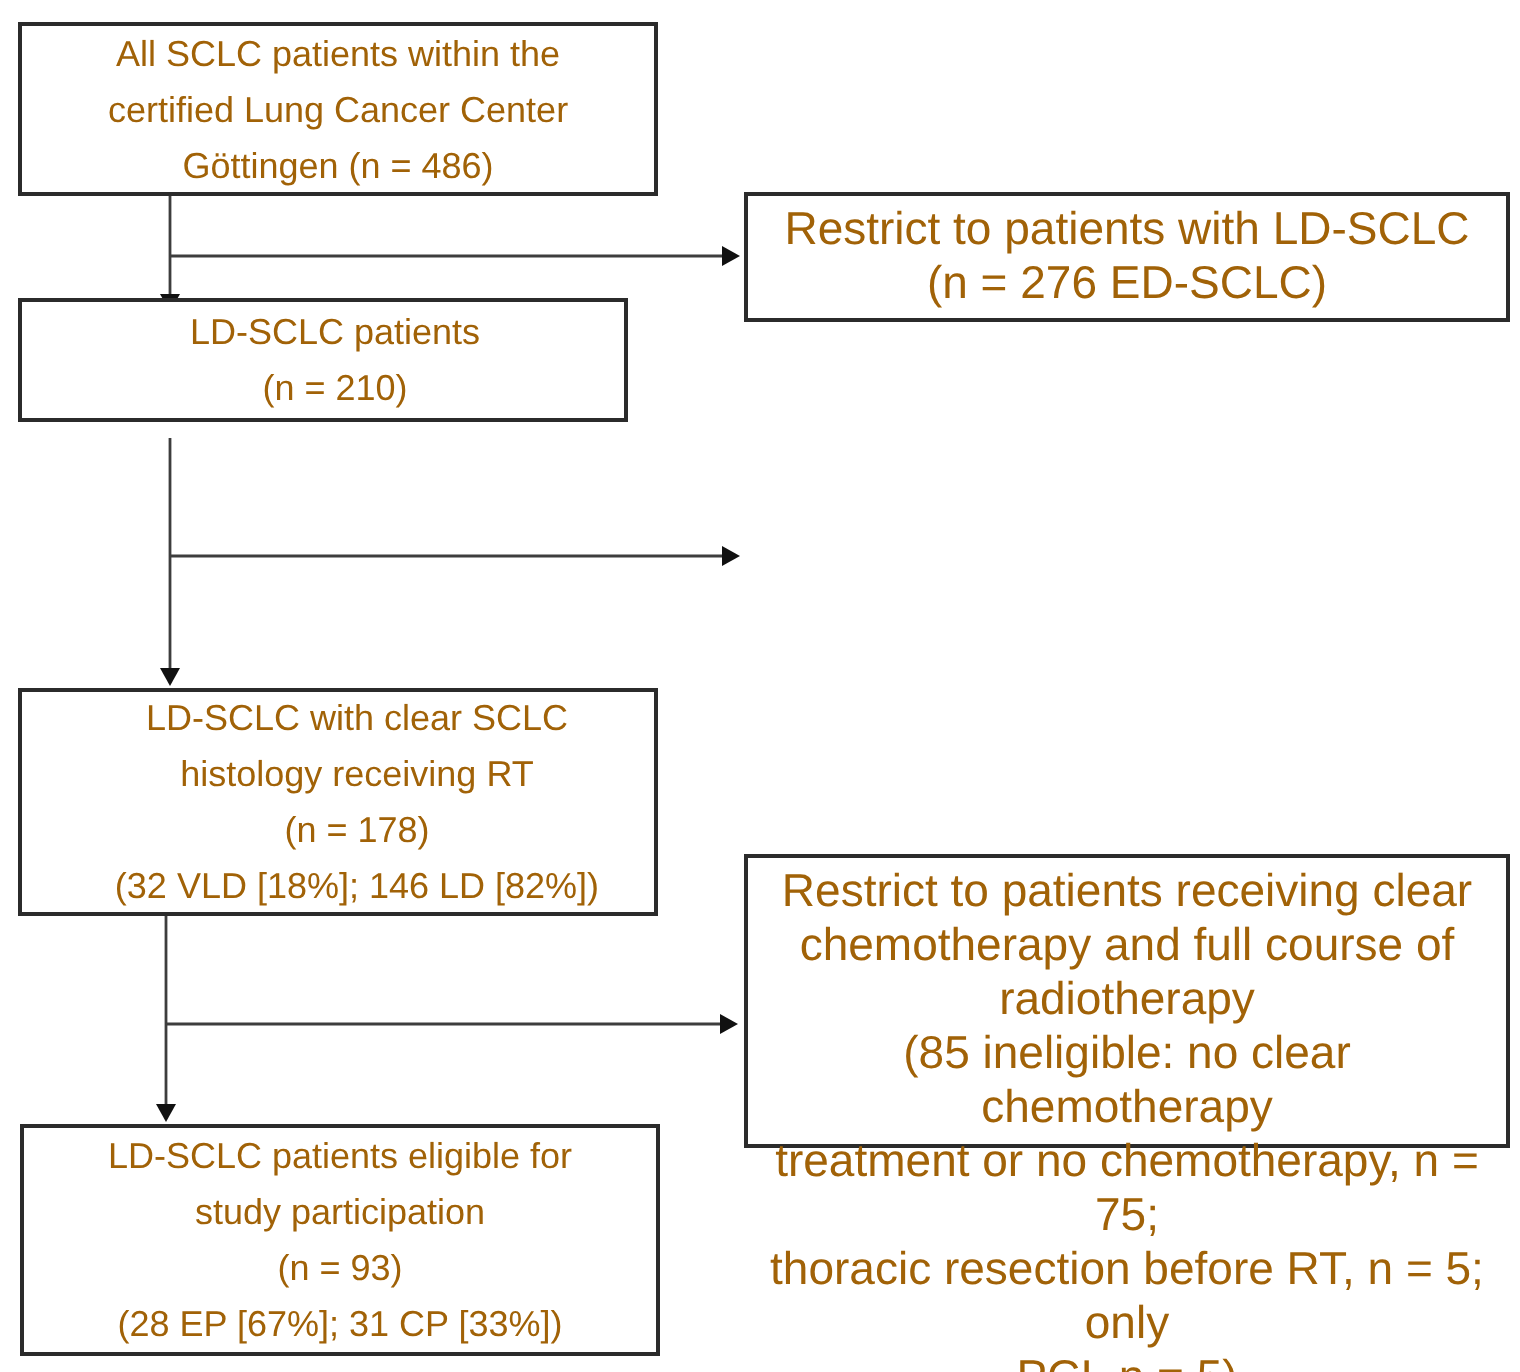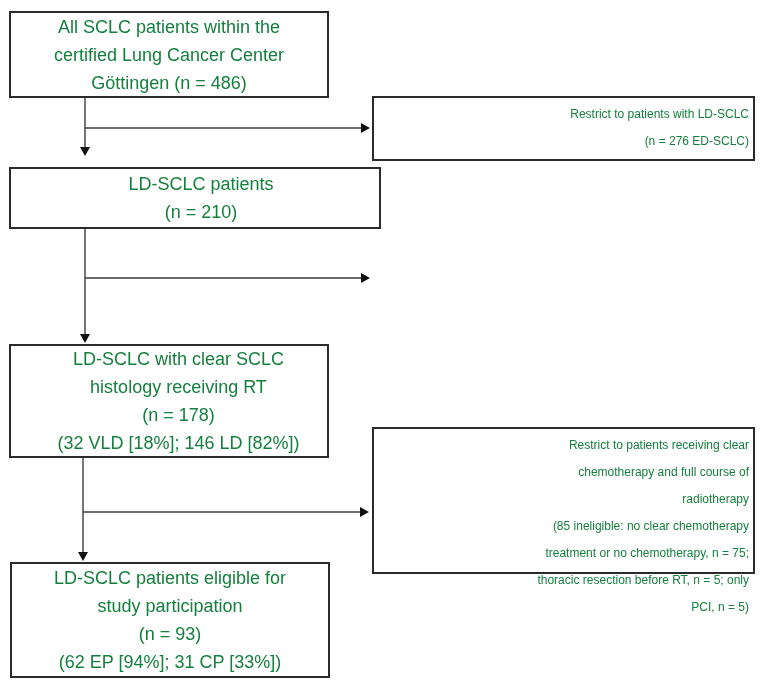"All SCLC patients within the" #canvas { color: #15803d -> #a16207 }
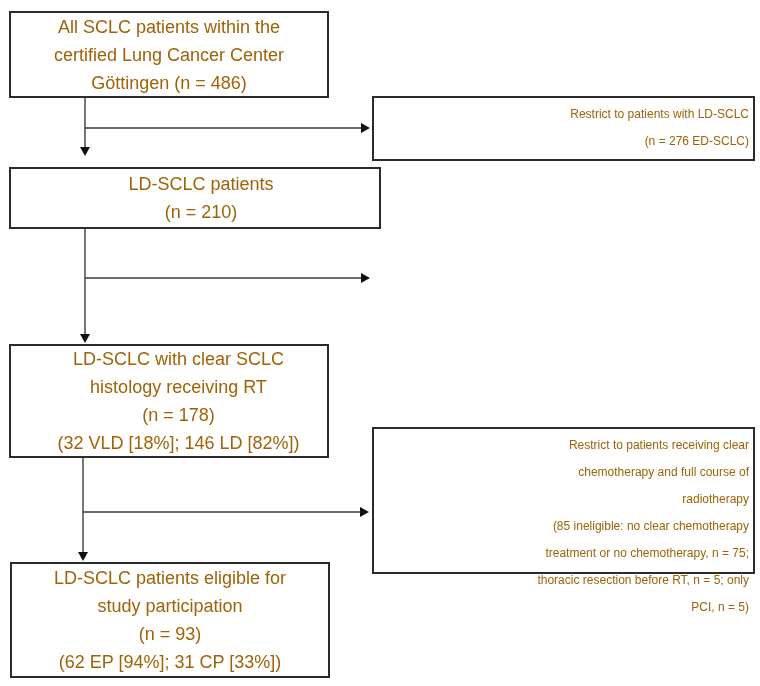"Restrict to patients with LD-SCLC" .side-box { font-size: 12px -> 23px; text-align: right -> center }
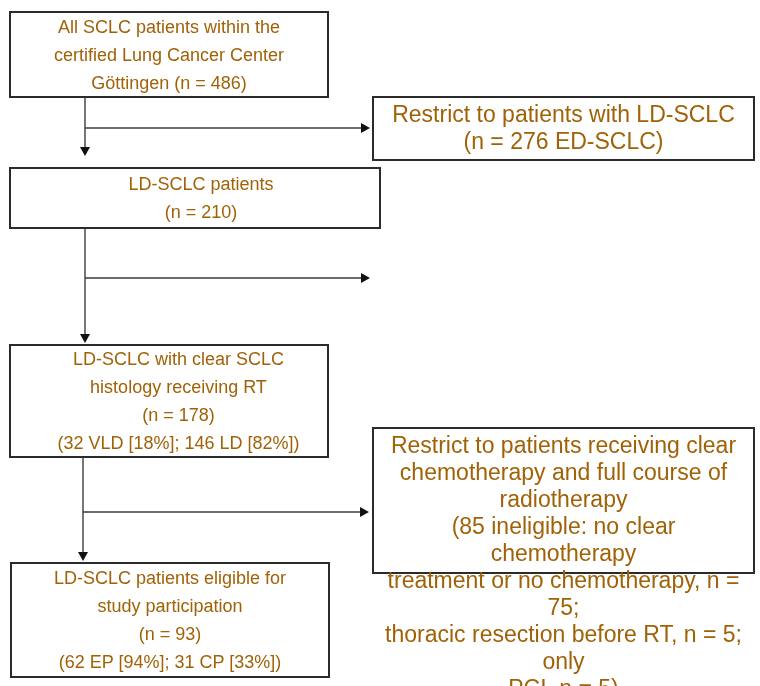"LD-SCLC patients" #box-ld { top: 167px -> 149px; width: 372px -> 305px }
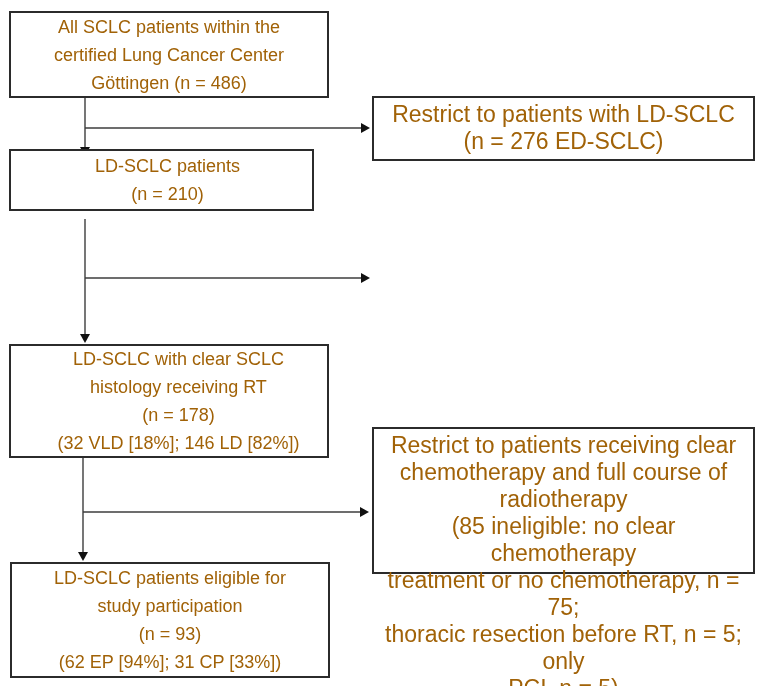"LD-SCLC patients eligible for" div.box { text: 62 EP [94% -> 28 EP [67% }
